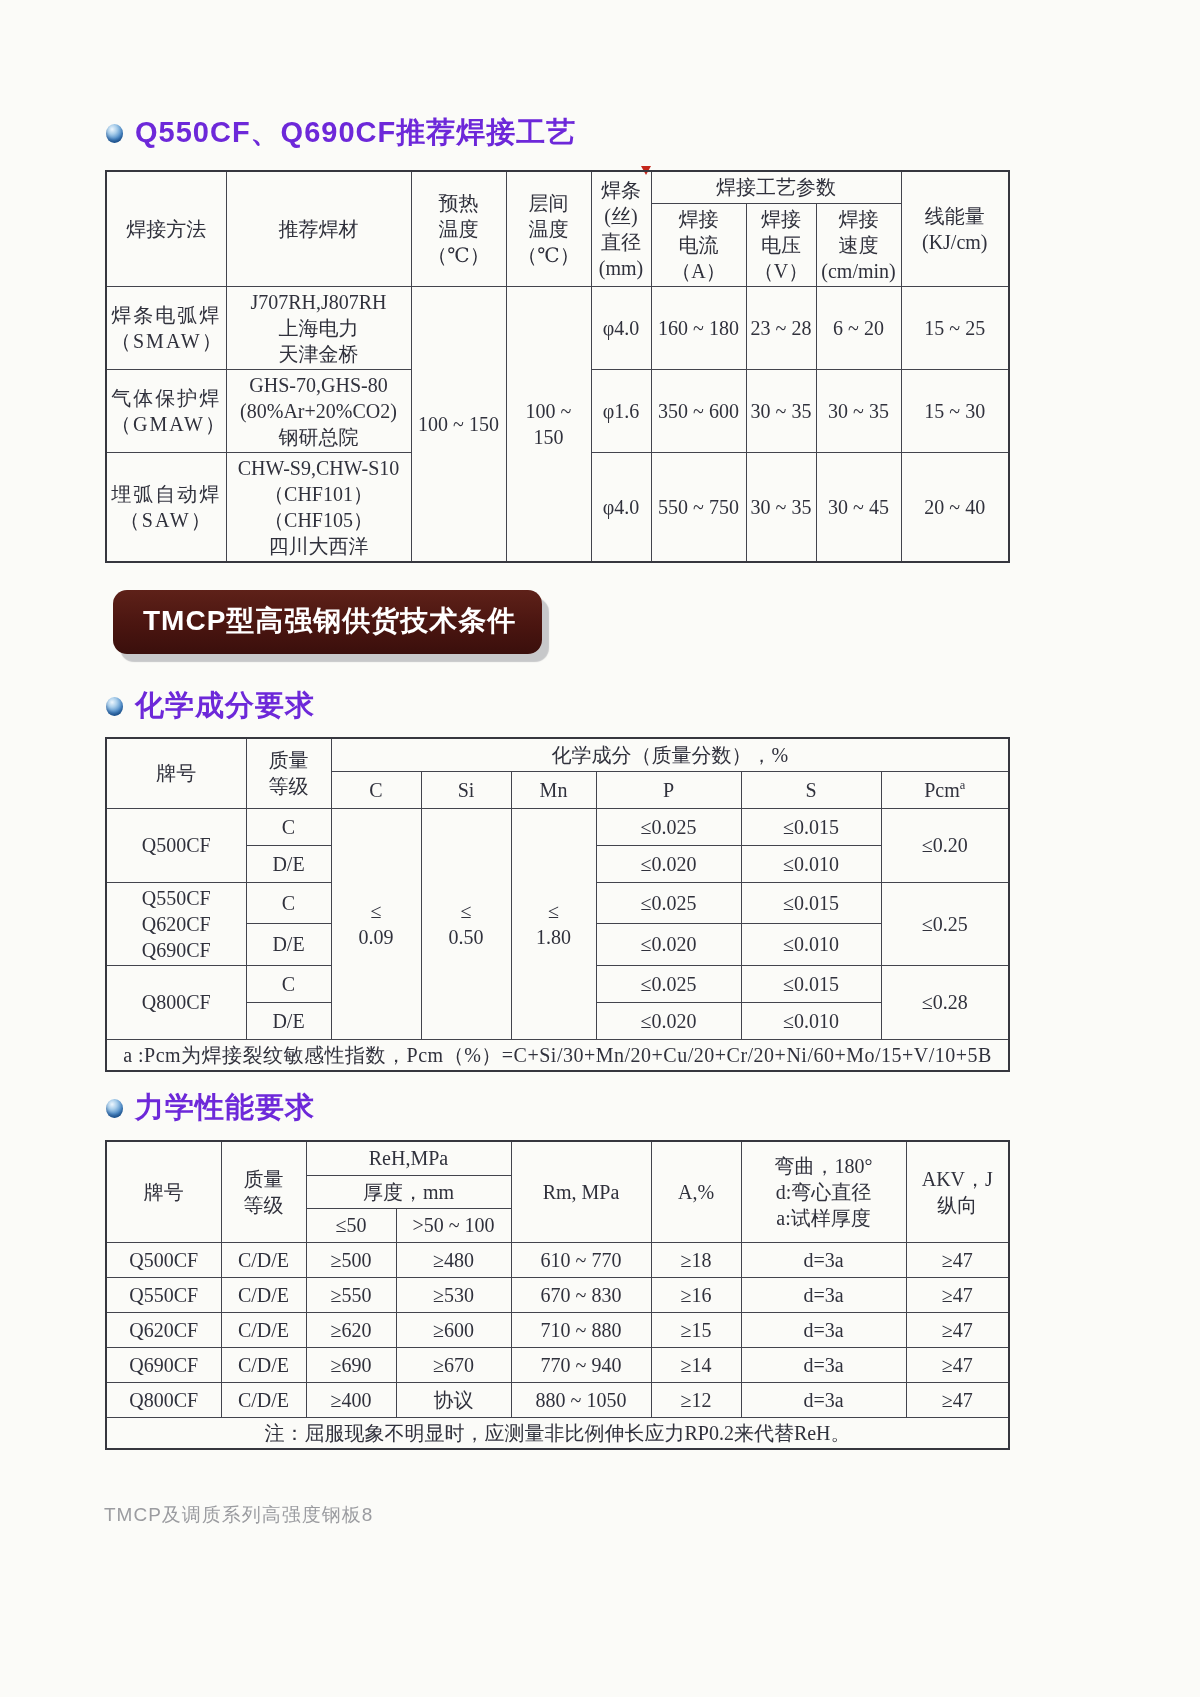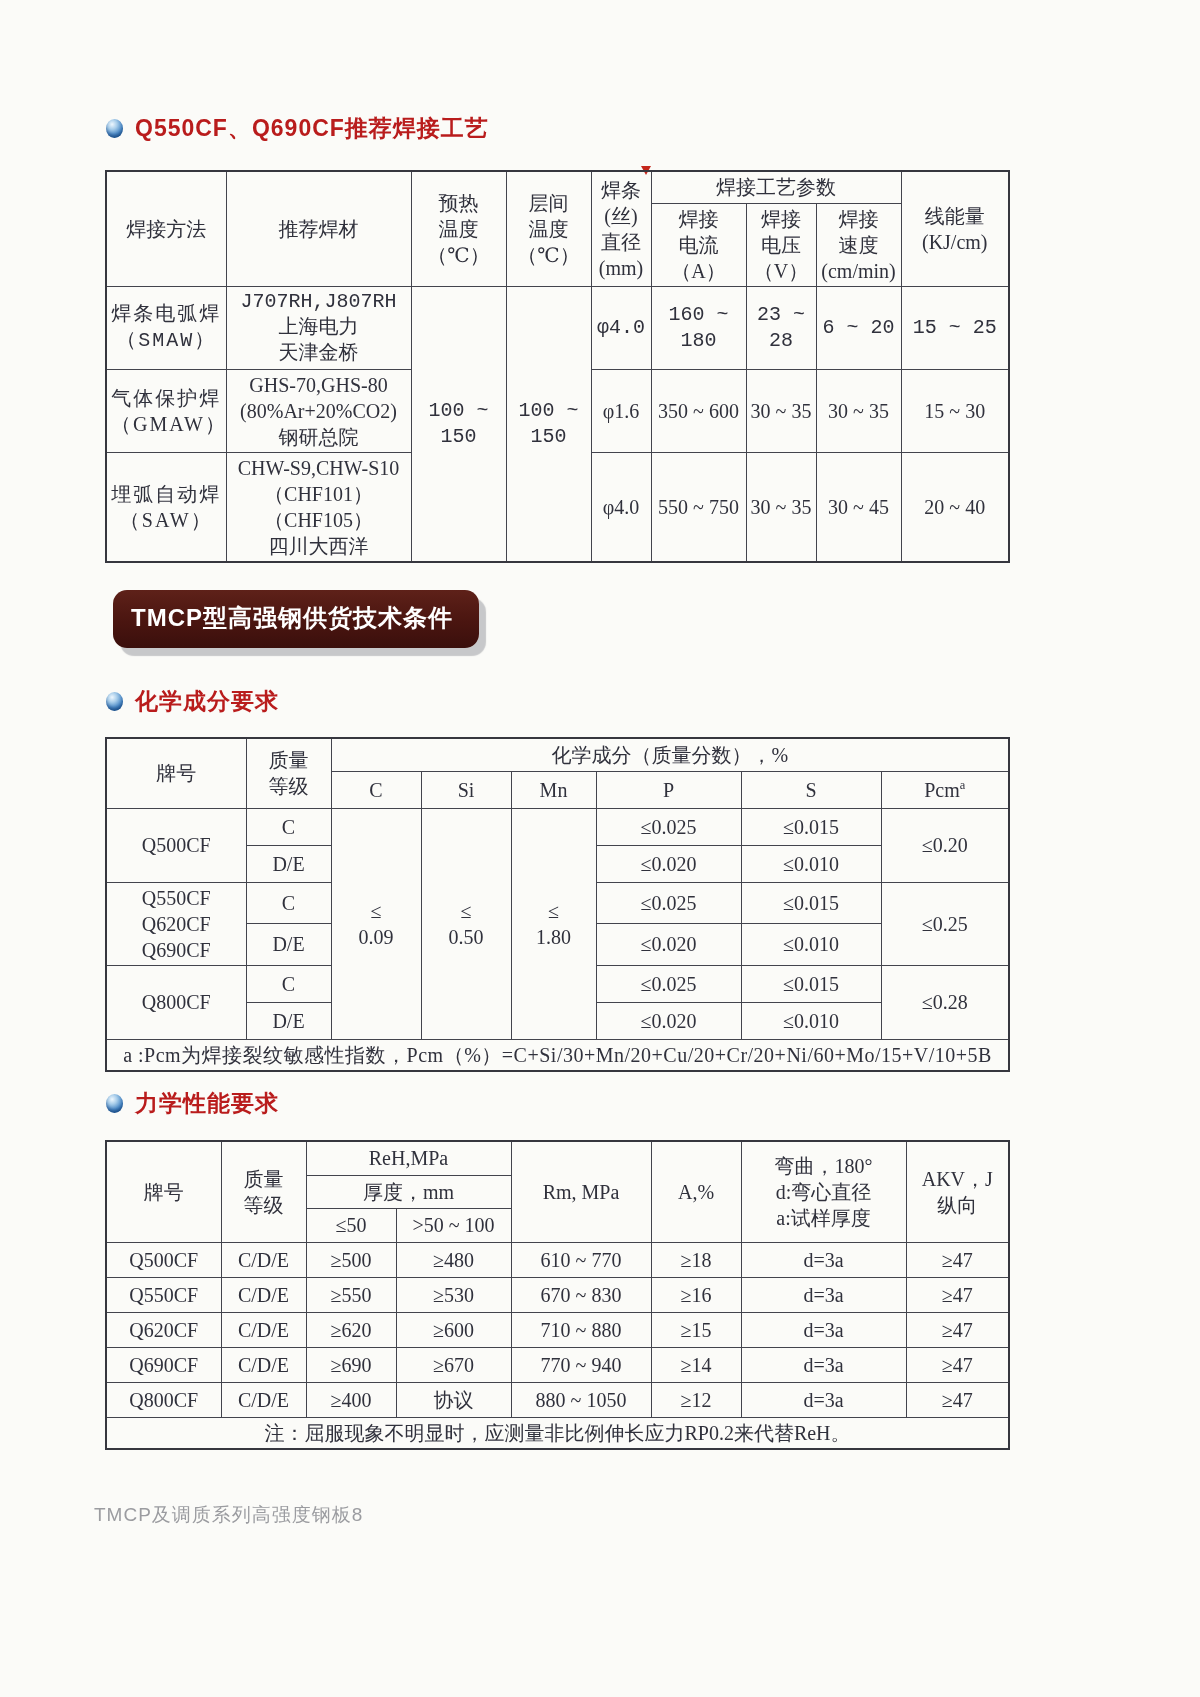"Q550CF、Q690CF推荐焊接工艺" .sec-head h2 { color: #b91c1c -> #6d28d9; font-size: 23px -> 29px }
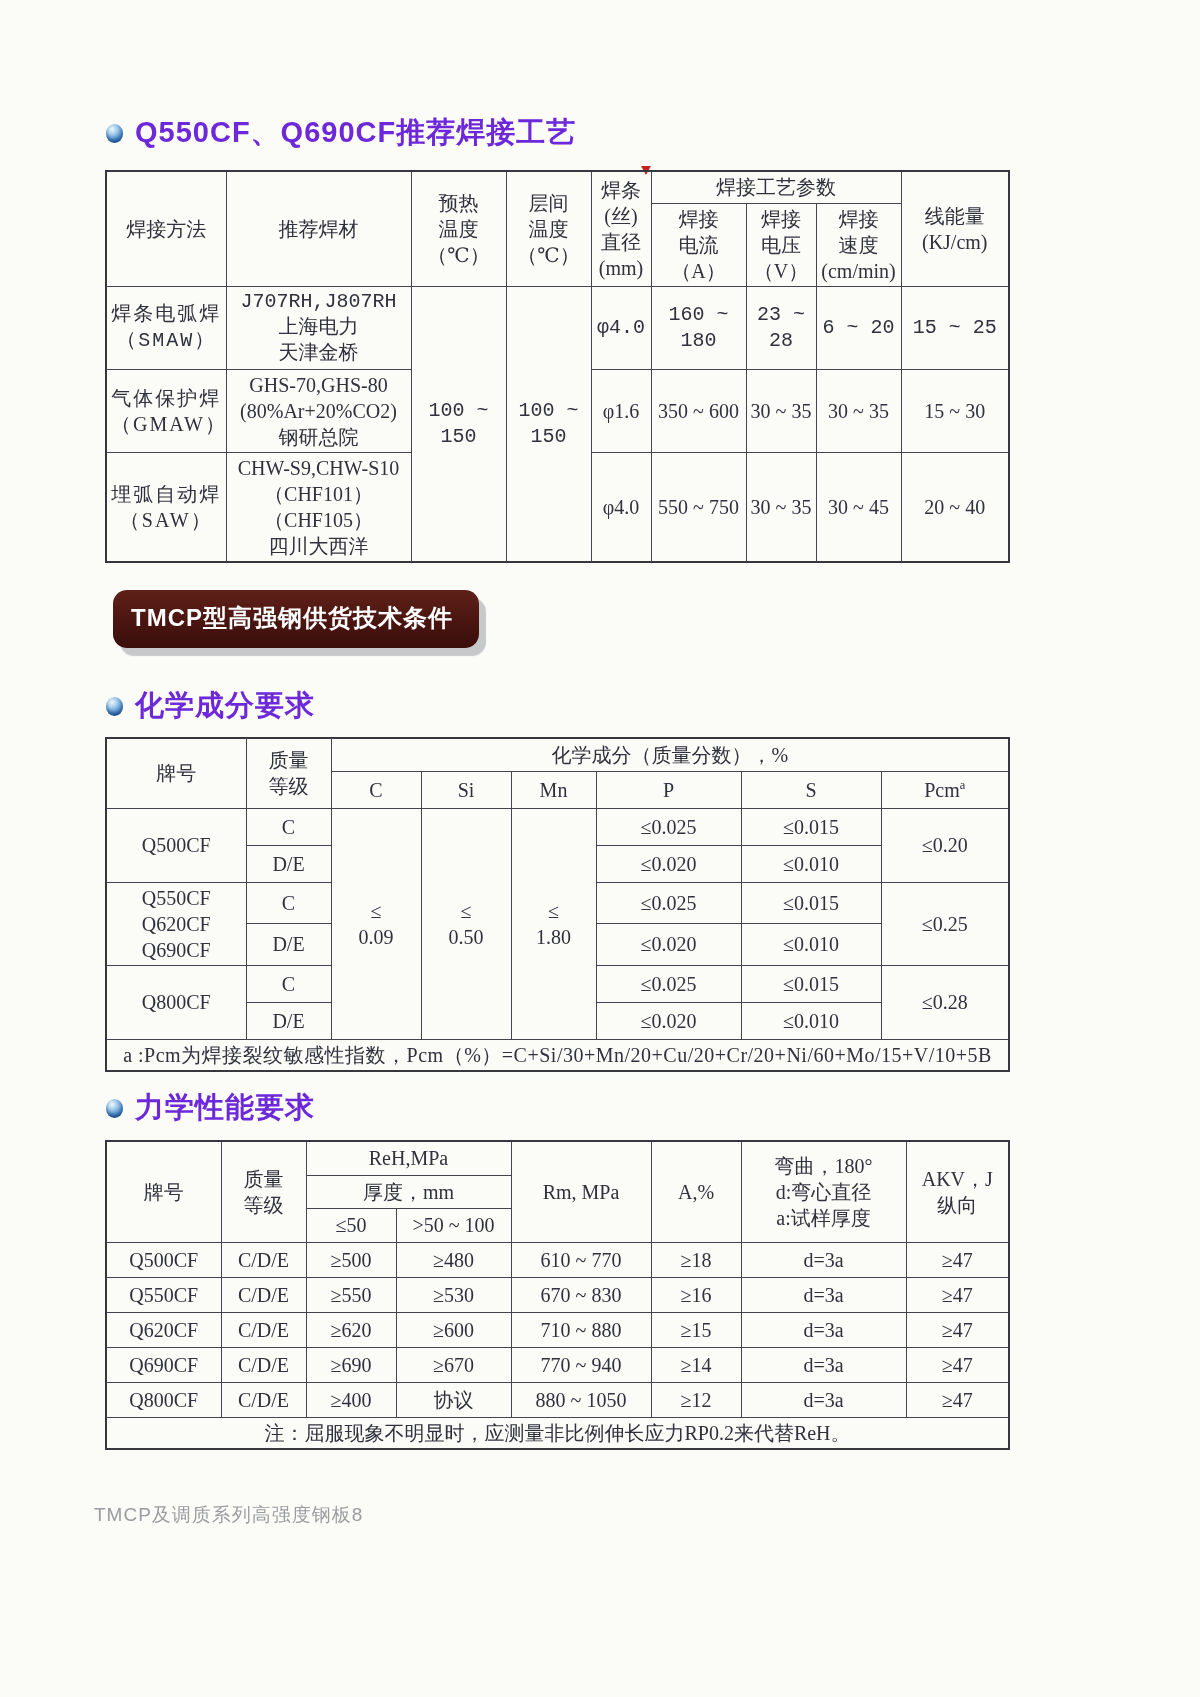"焊条电弧焊" tr { font-family: Liberation Mono, monospace -> none }
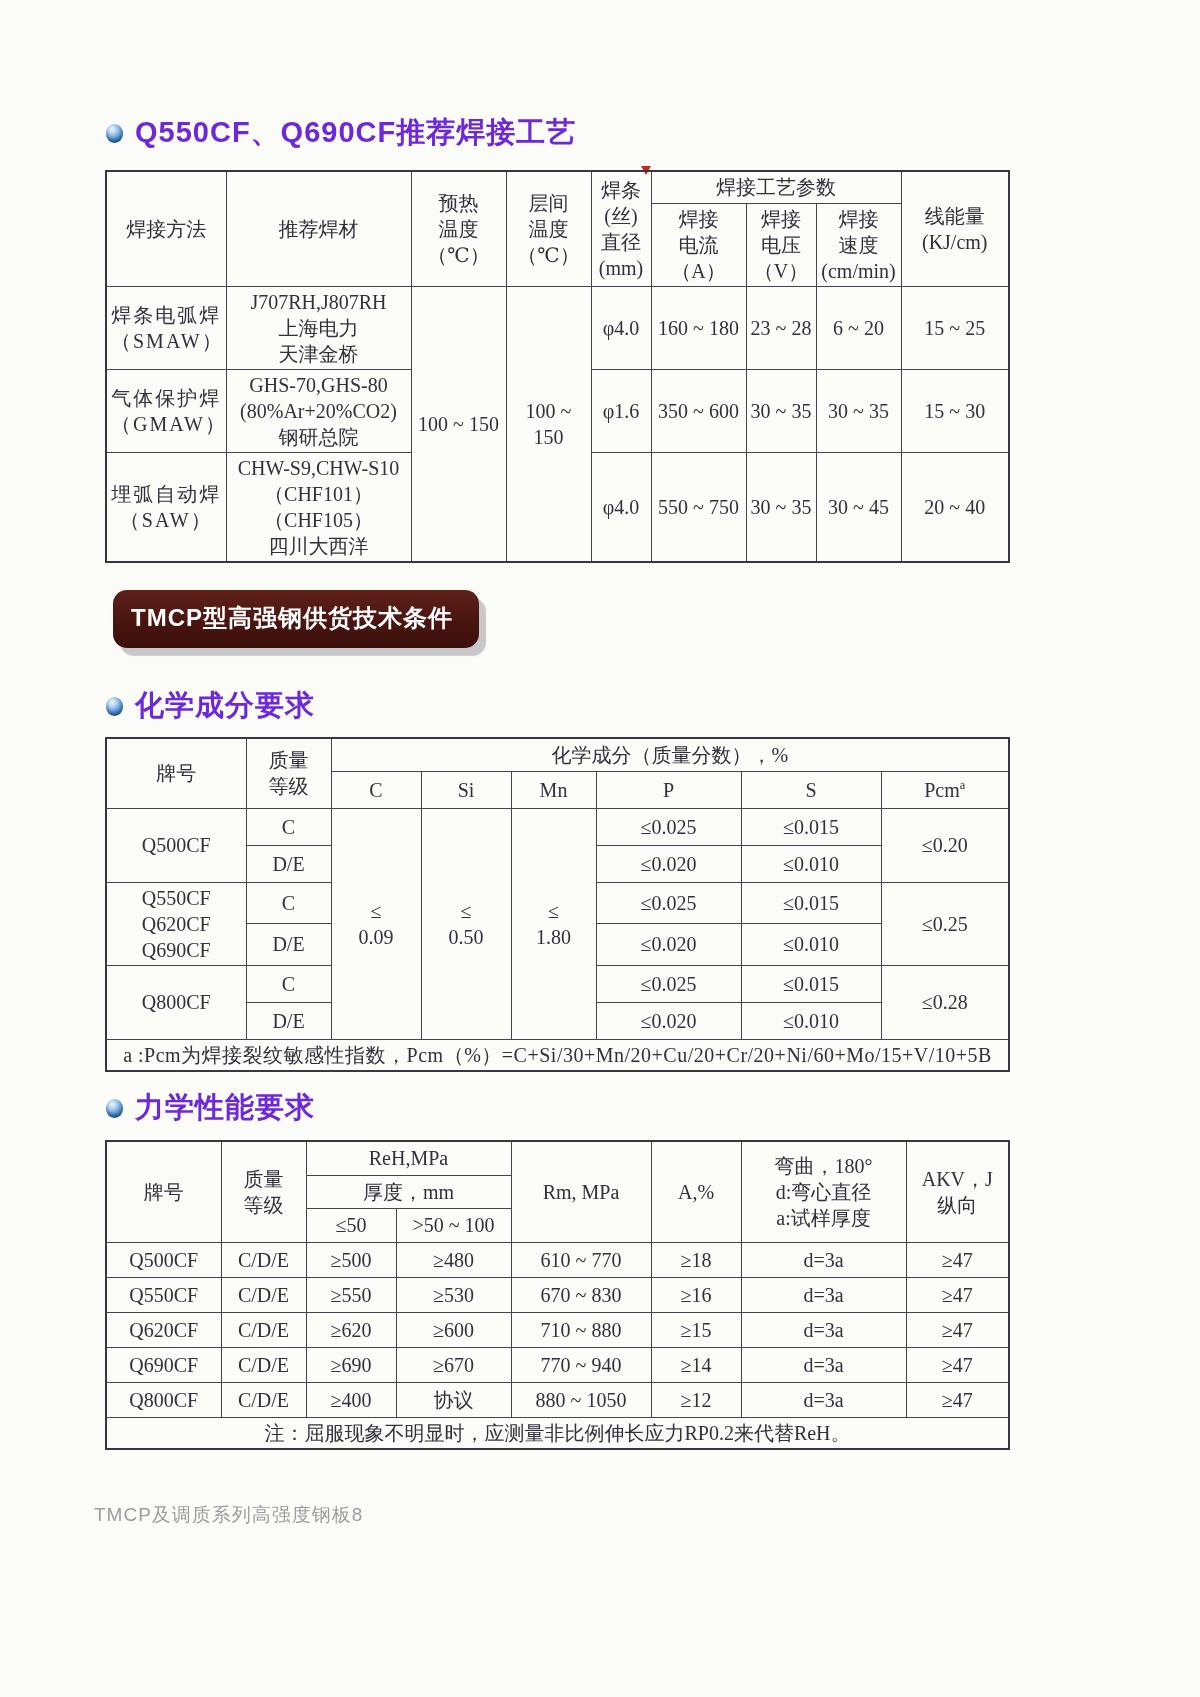"TMCP型高强钢供货技术条件" .banner { font-size: 24px -> 28px; padding: 12px 26px 14px 18px -> 12px 26px 14px 30px }
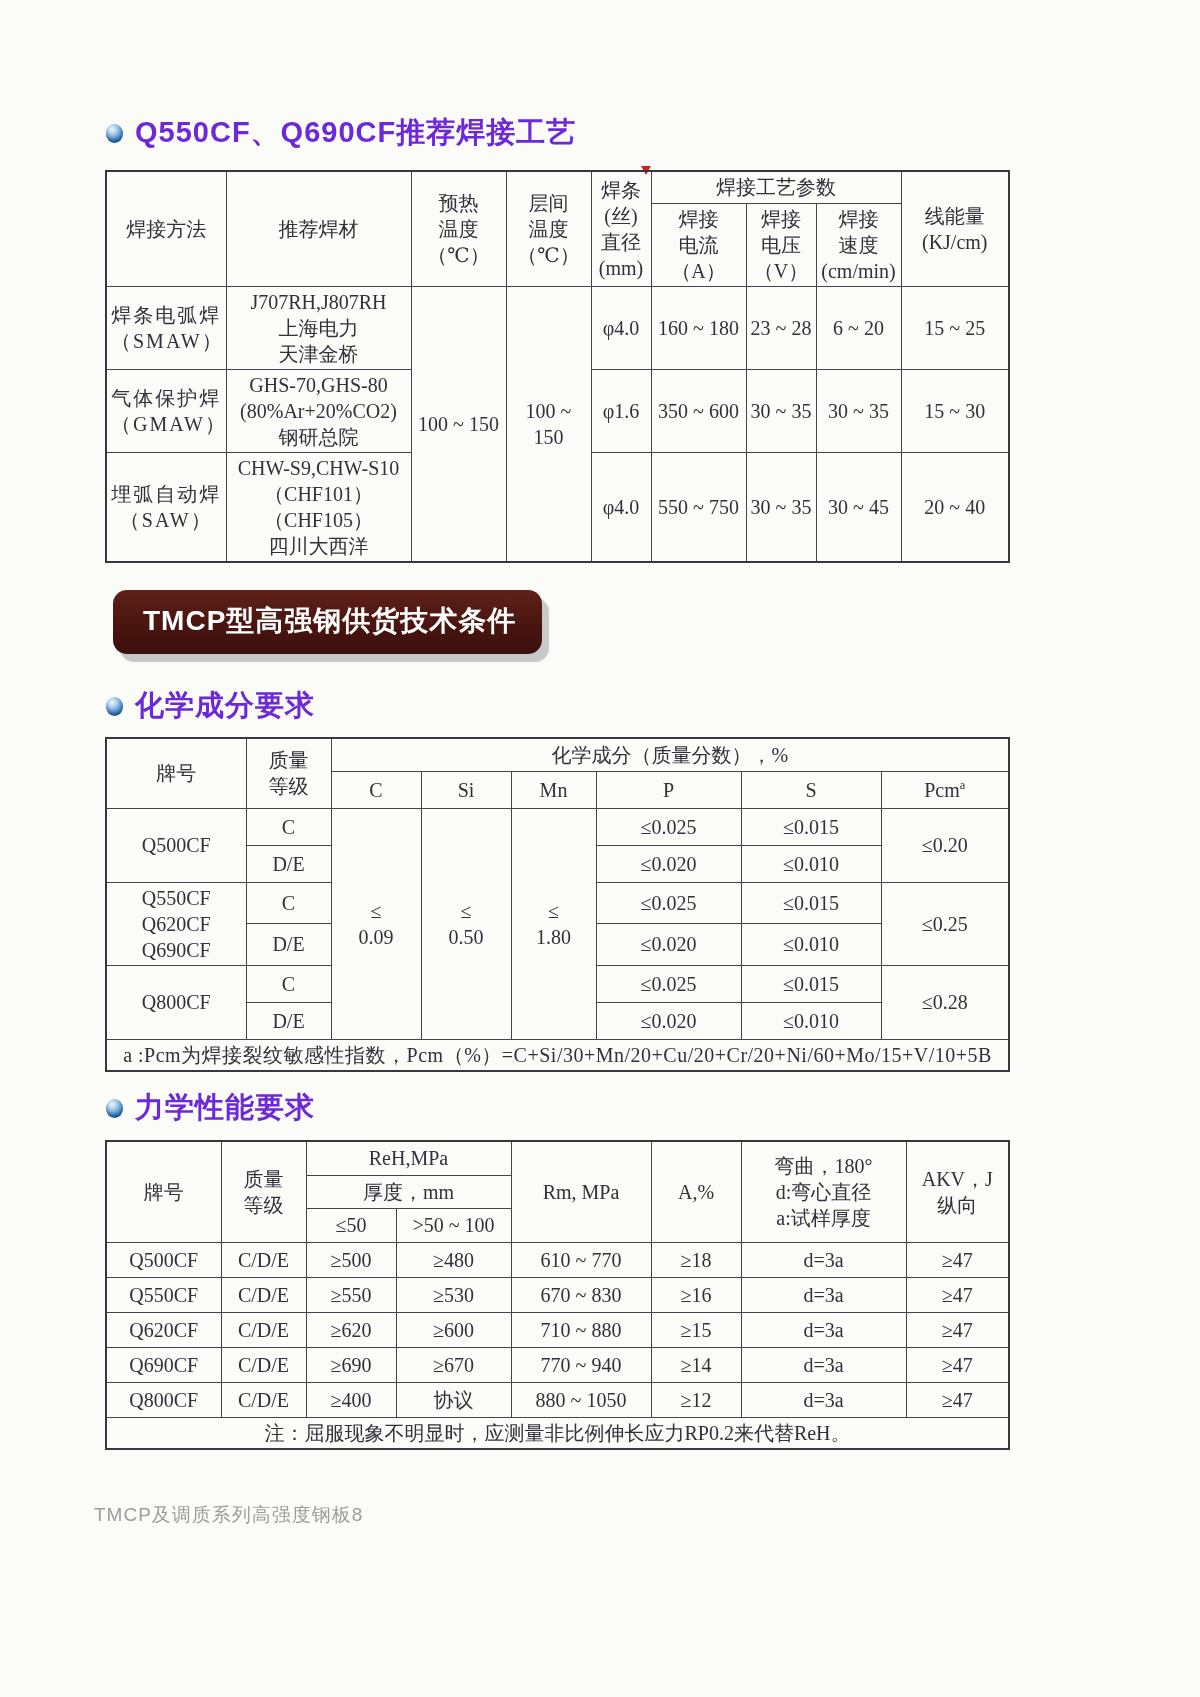"TMCP及调质系列高强度钢板8" .footer { left: 94px -> 104px }
